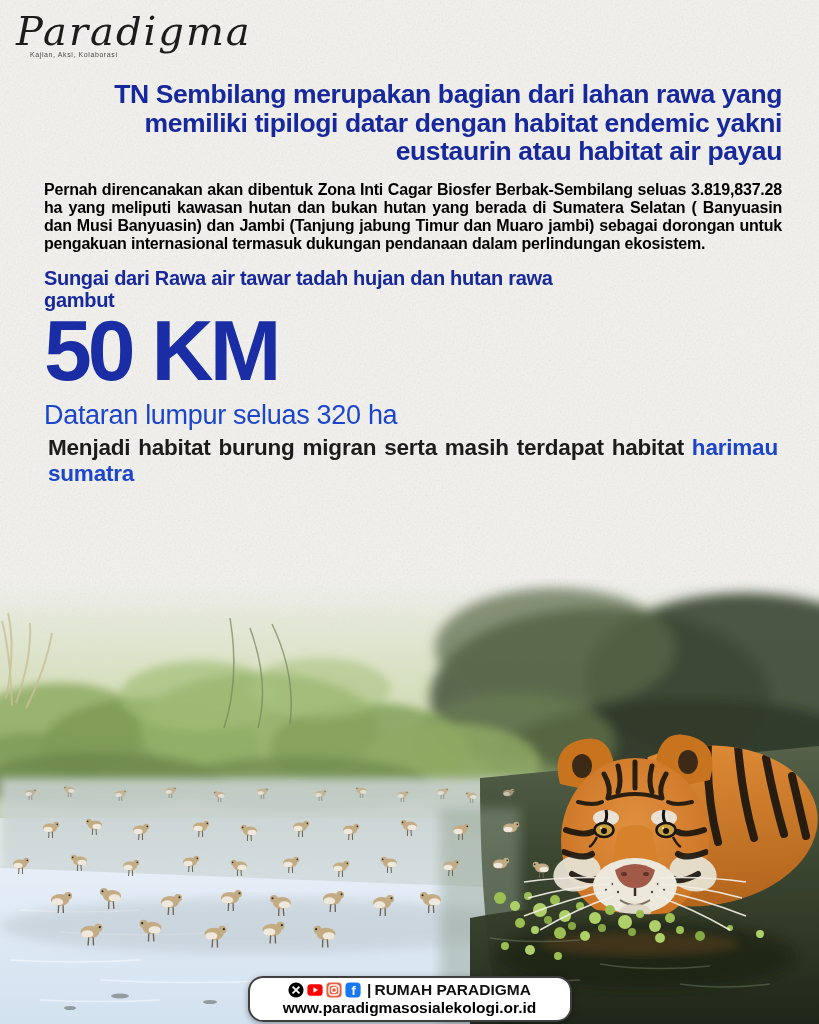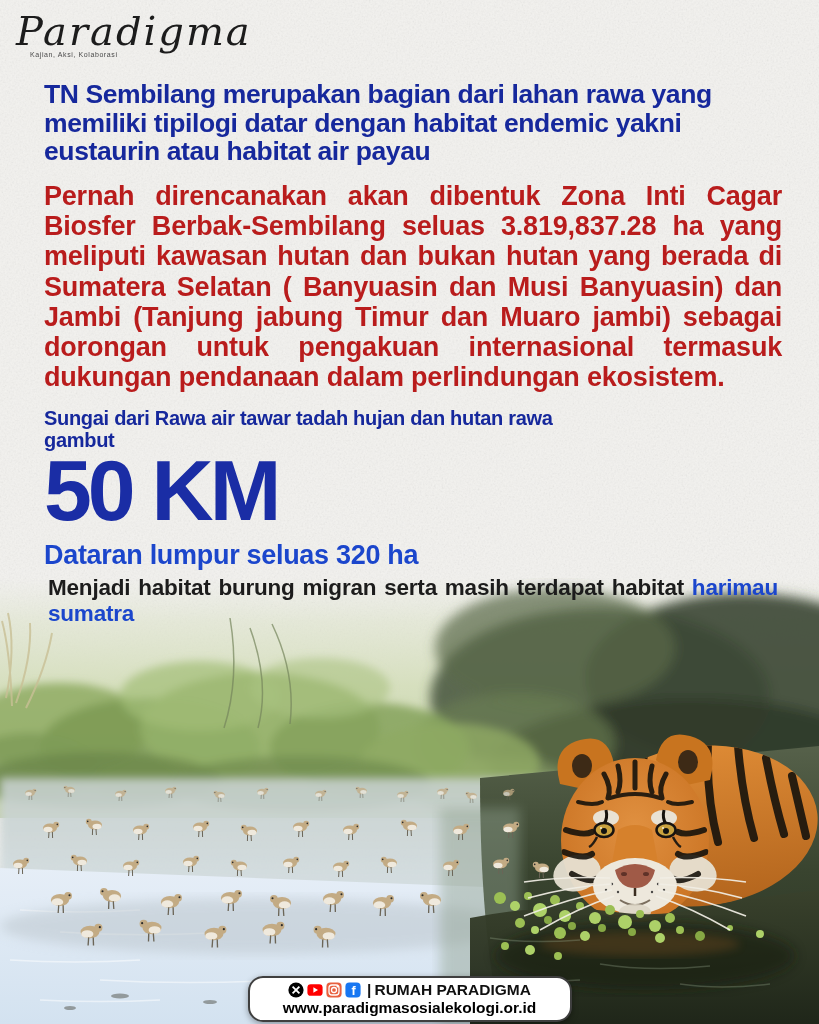"TN Sembilang merupakan bagian dari" .headline { text-align: none -> right }
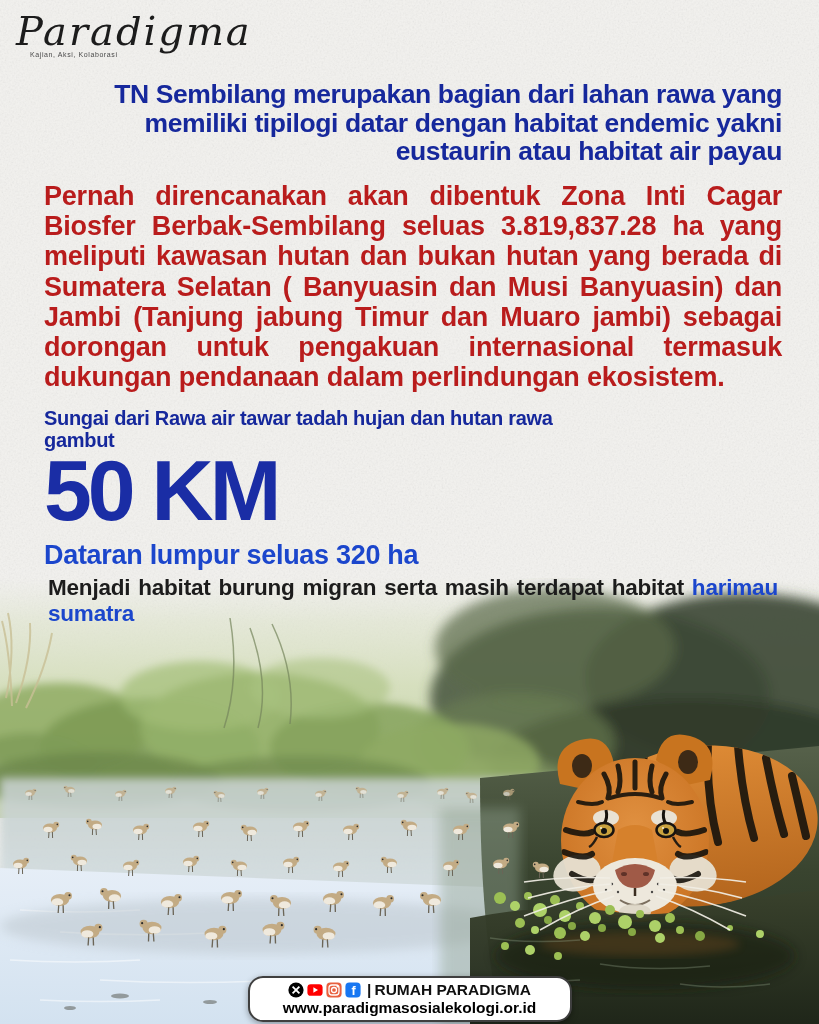"Pernah direncanakan akan dibentuk Zona" .intro { color: #b91c1c -> #000000; font-size: 27px -> 16px }
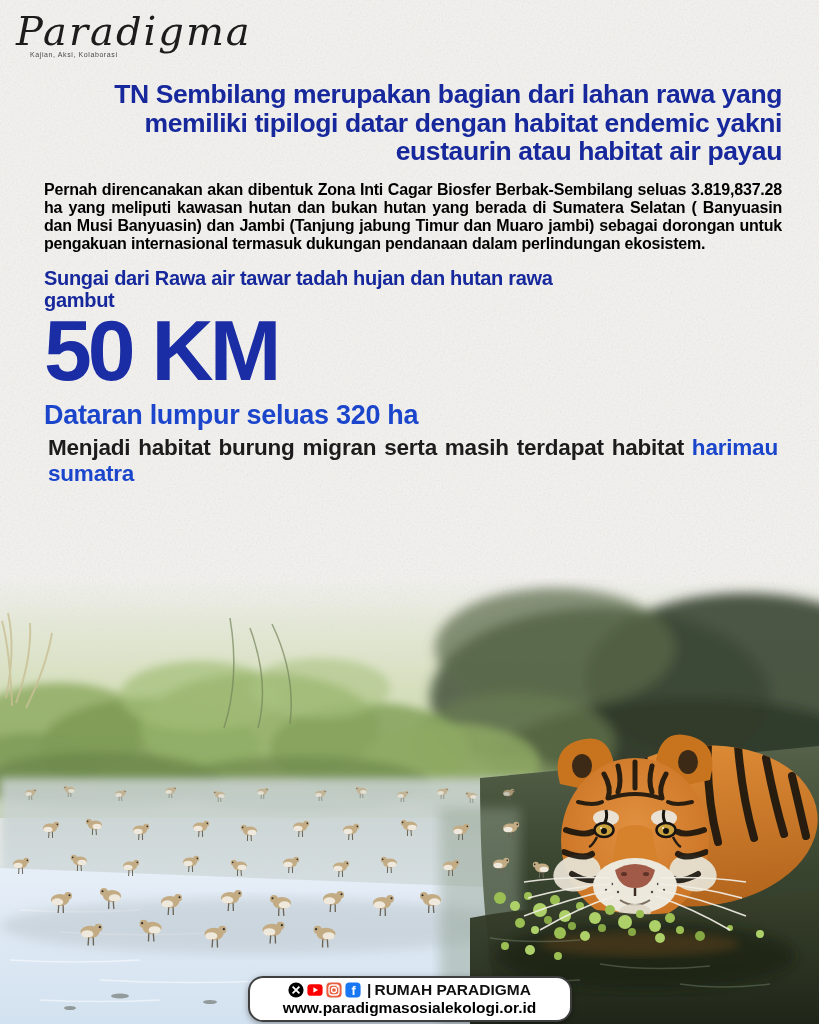"Dataran lumpur seluas 320 ha" .mud-heading { font-weight: 700 -> 400 }
